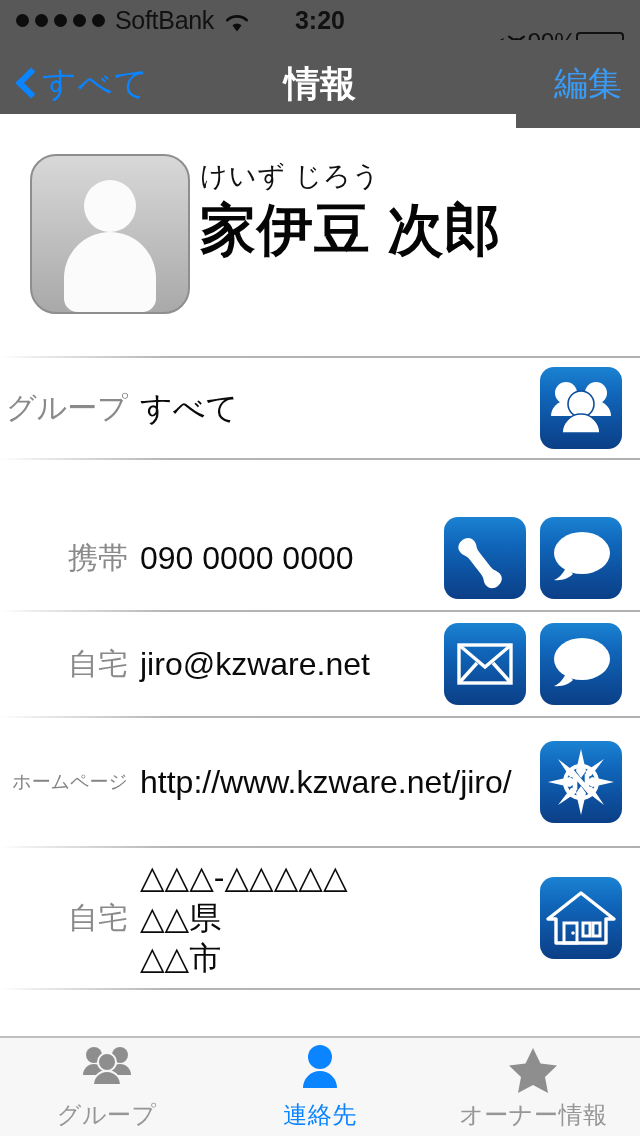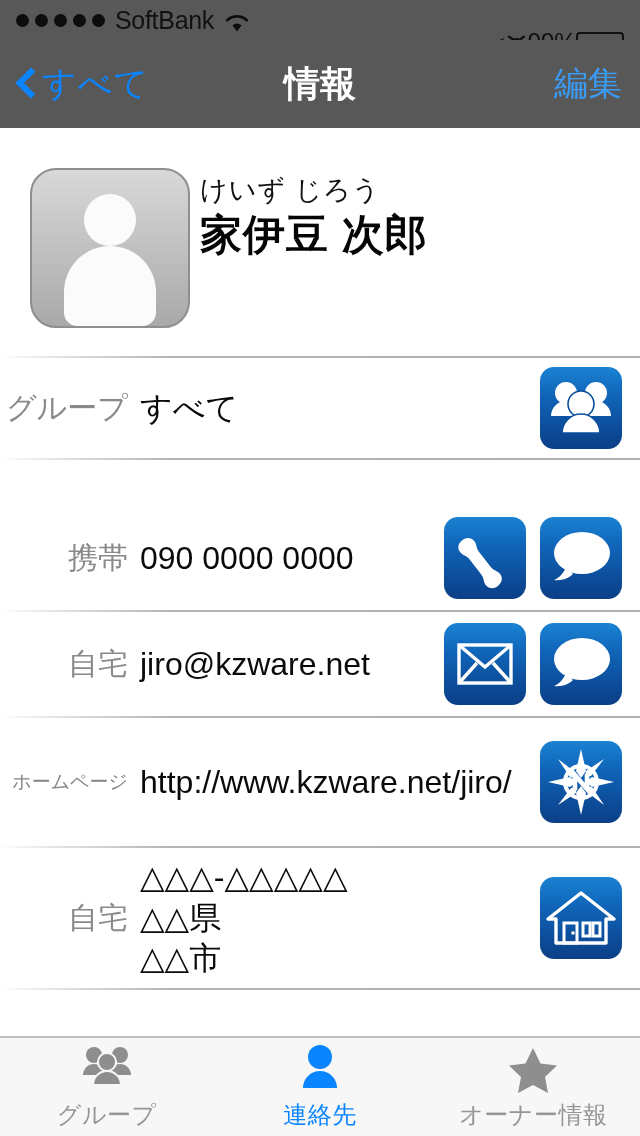"3:20" div.status-center { html: none -> <div>3:20</div> }
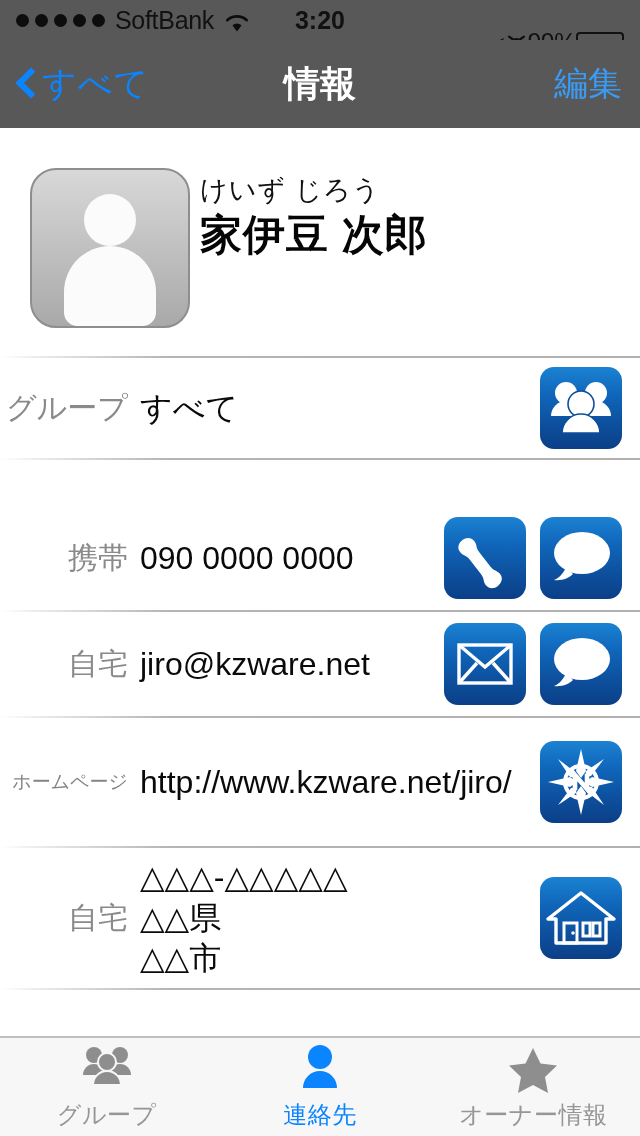"けいず じろう" .contact-header { top: 128px -> 114px }
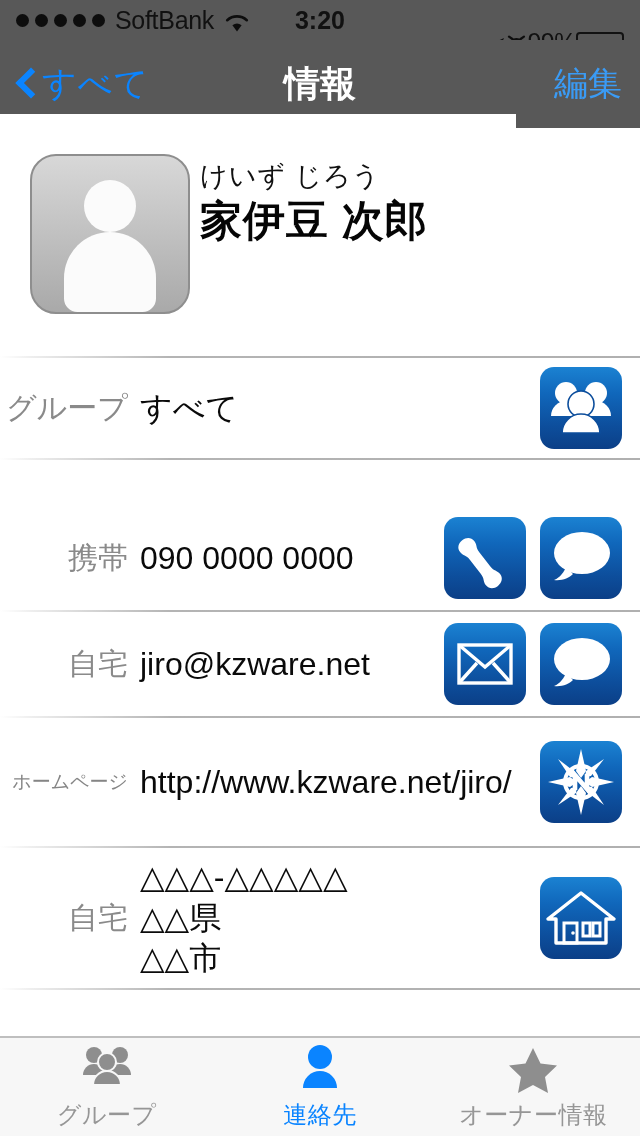"家伊豆 次郎" .name-main { font-size: 42px -> 56px }
